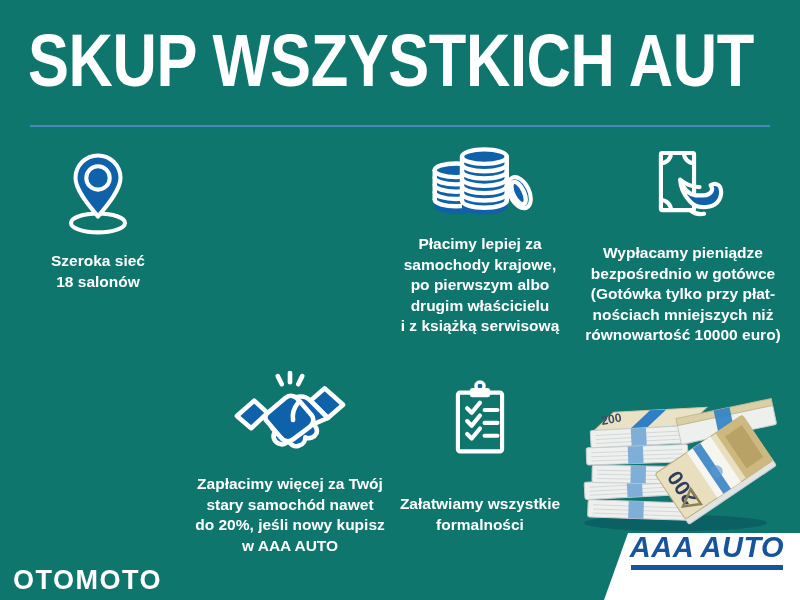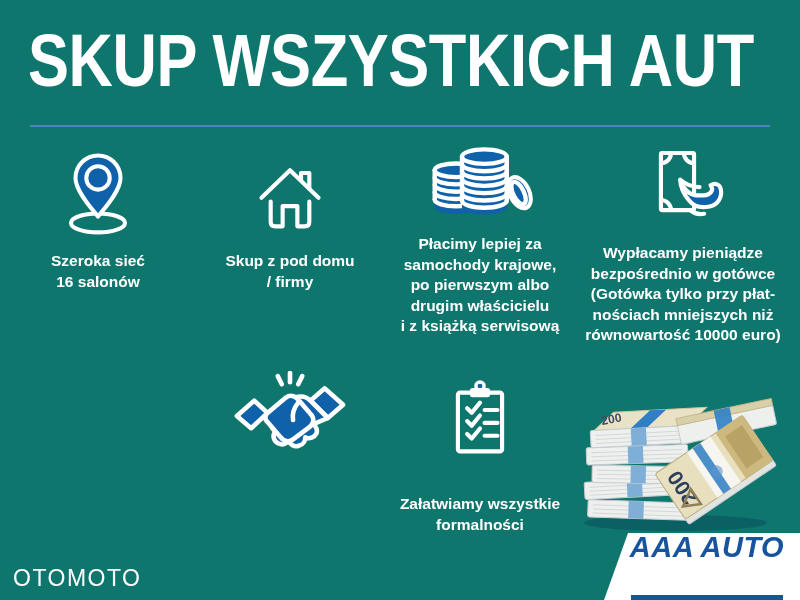"Szeroka sieć" div.caption { text: 16 -> 18 }
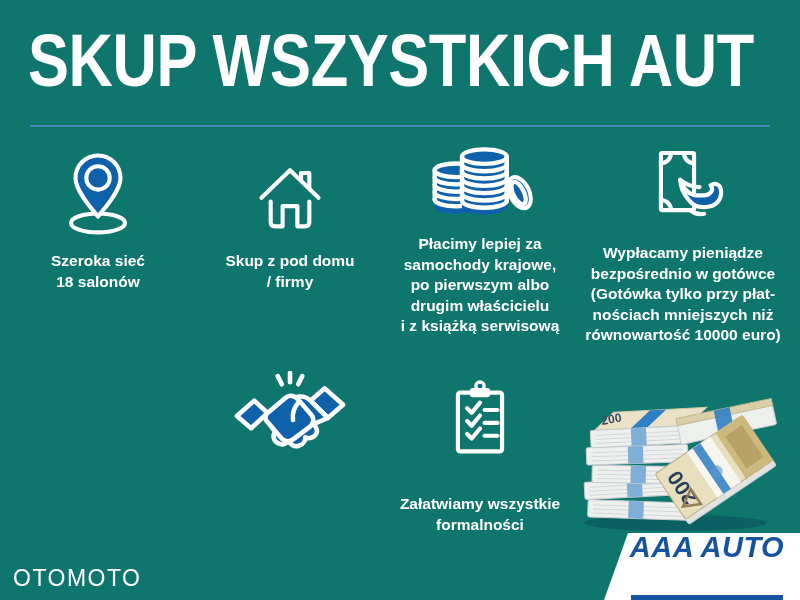"Skup z pod domu" div.cell { html: <div> <div> <svg> <path></path> <path></path> <path></path> </svg> </div> <div>Skup z pod domu / firmy</div> </div> -> none }
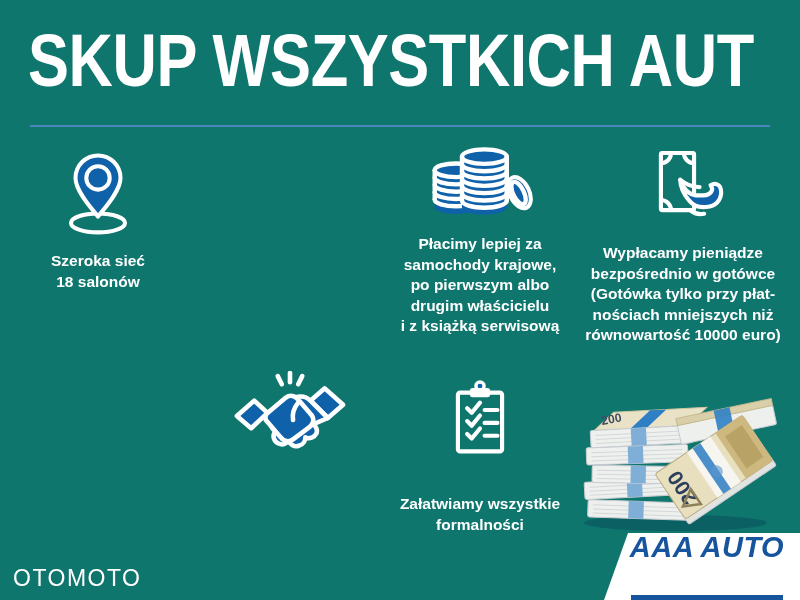"Zapłacimy więcej za Twój" div.caption { html: none -> <div>Zapłacimy więcej za Twój stary samochód nawet do 20%, jeśli nowy kupisz w AAA AUTO</div> }
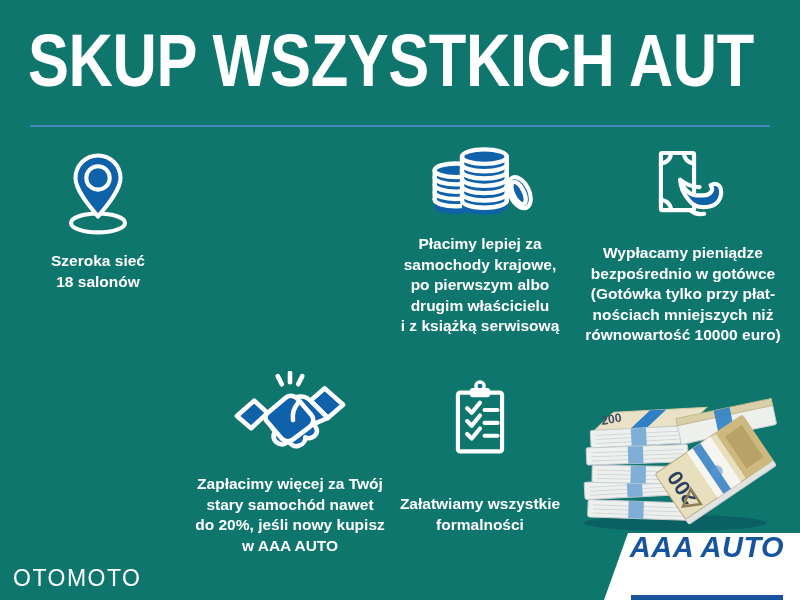"AAA AUTO" .aaa-box { justify-content: space-between -> flex-start }
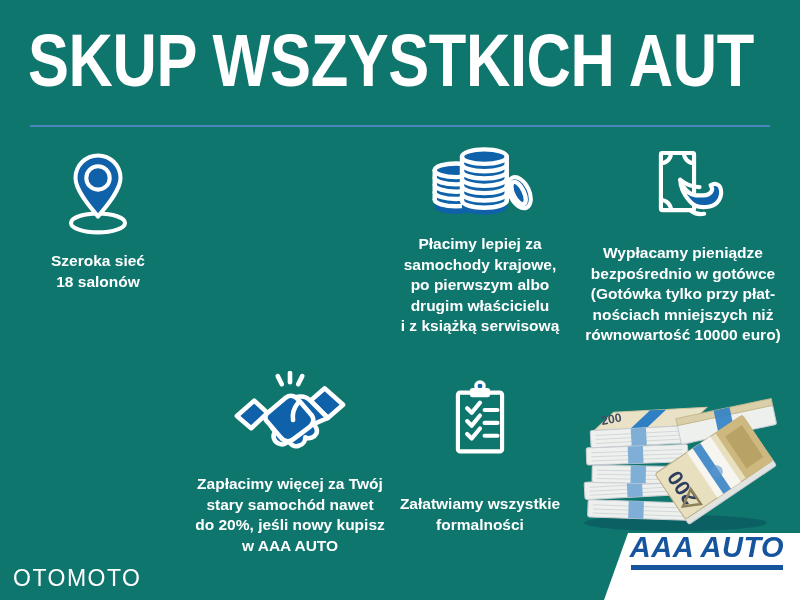"OTOMOTO" .otomoto { font-size: 23px -> 27px; font-weight: 400 -> 700 }
